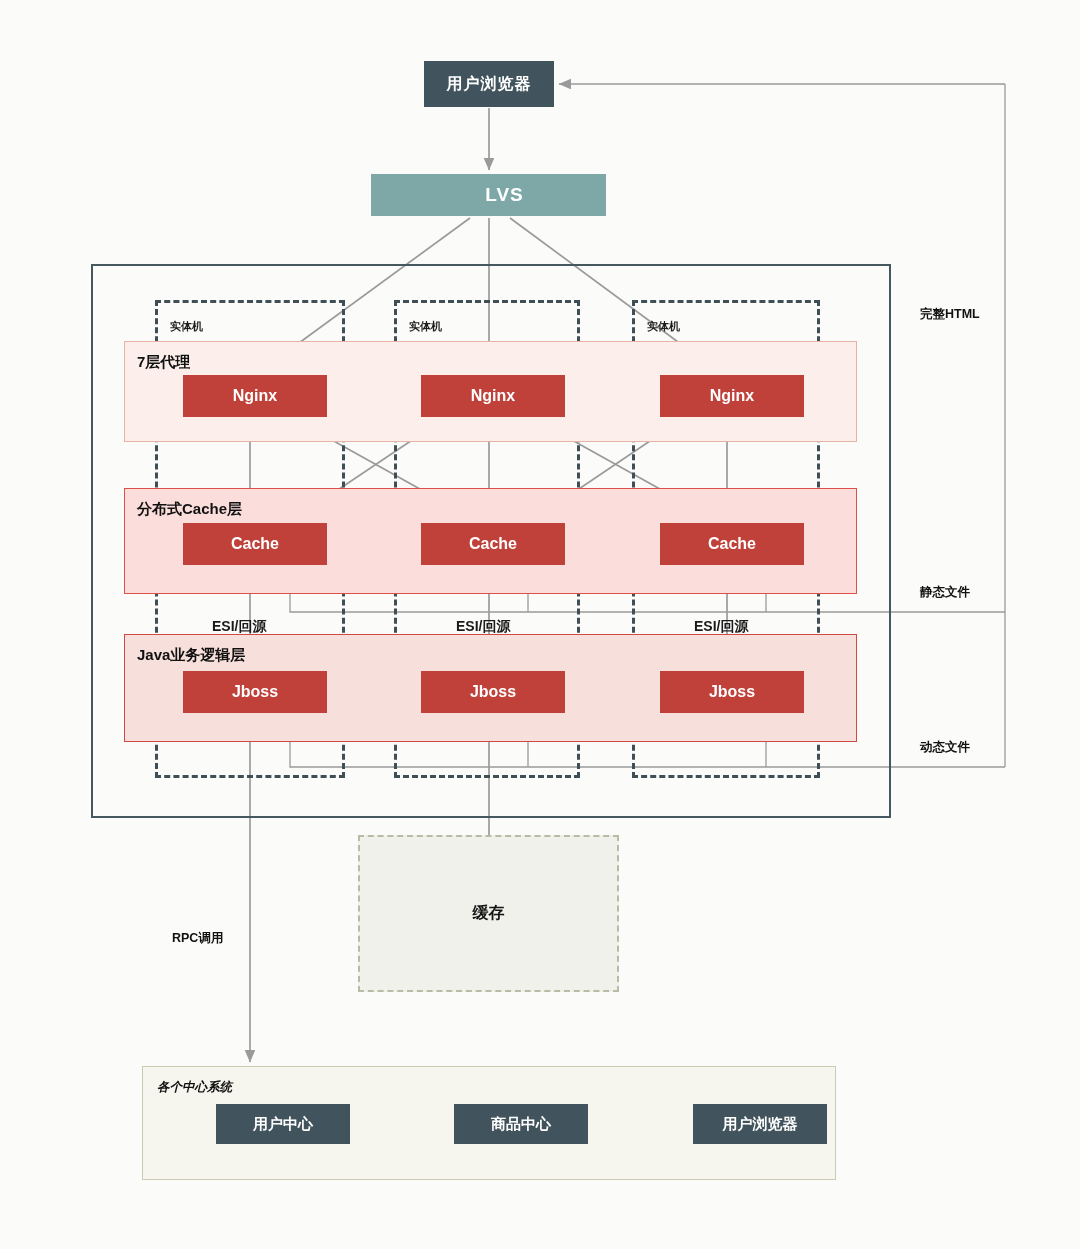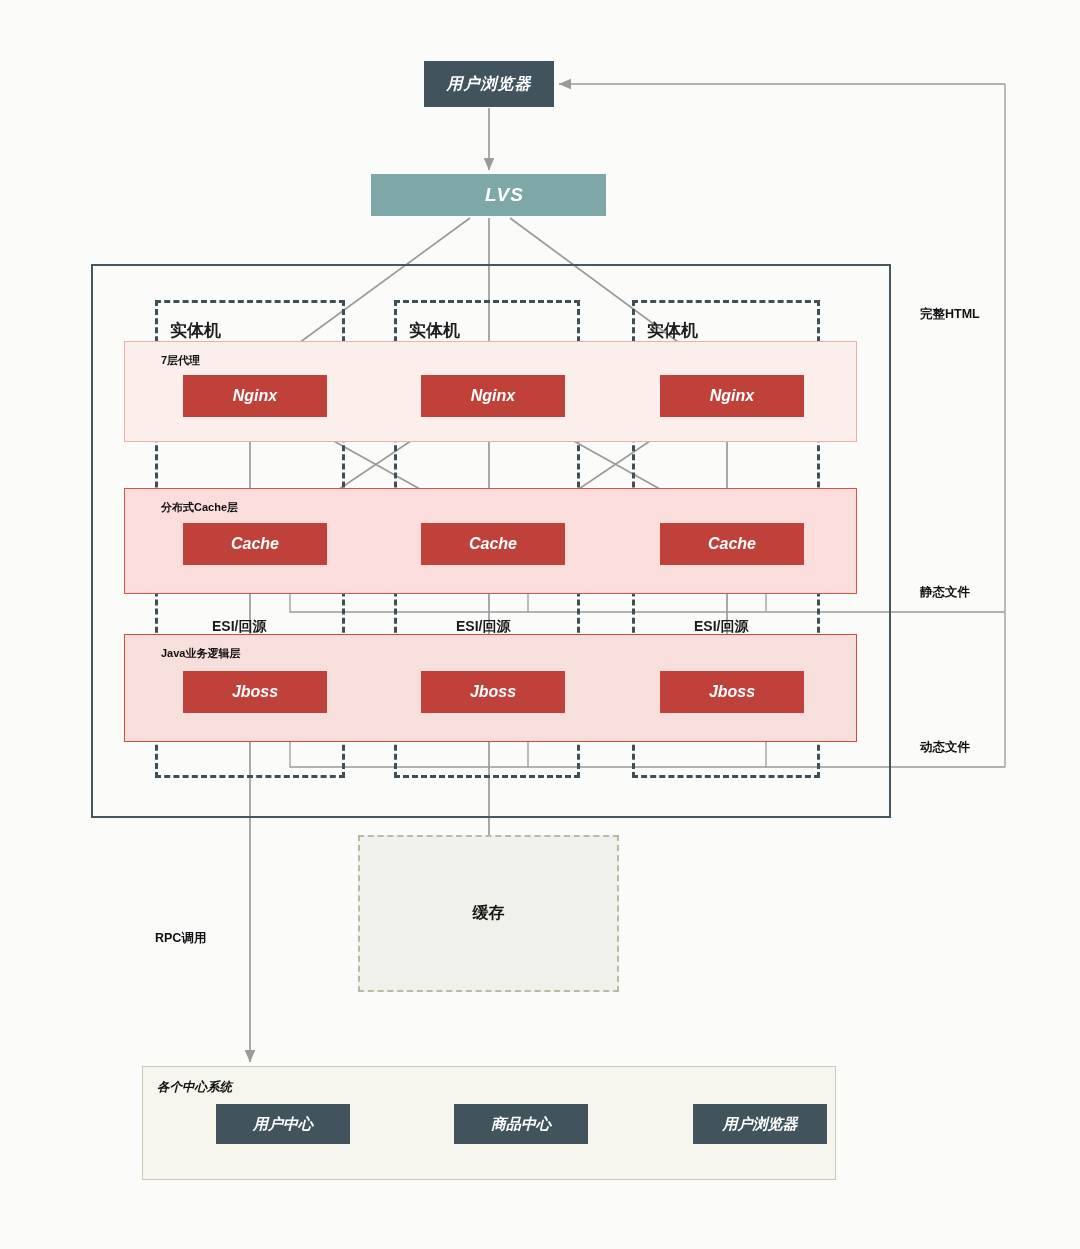"用户浏览器" .node { font-style: italic -> none }
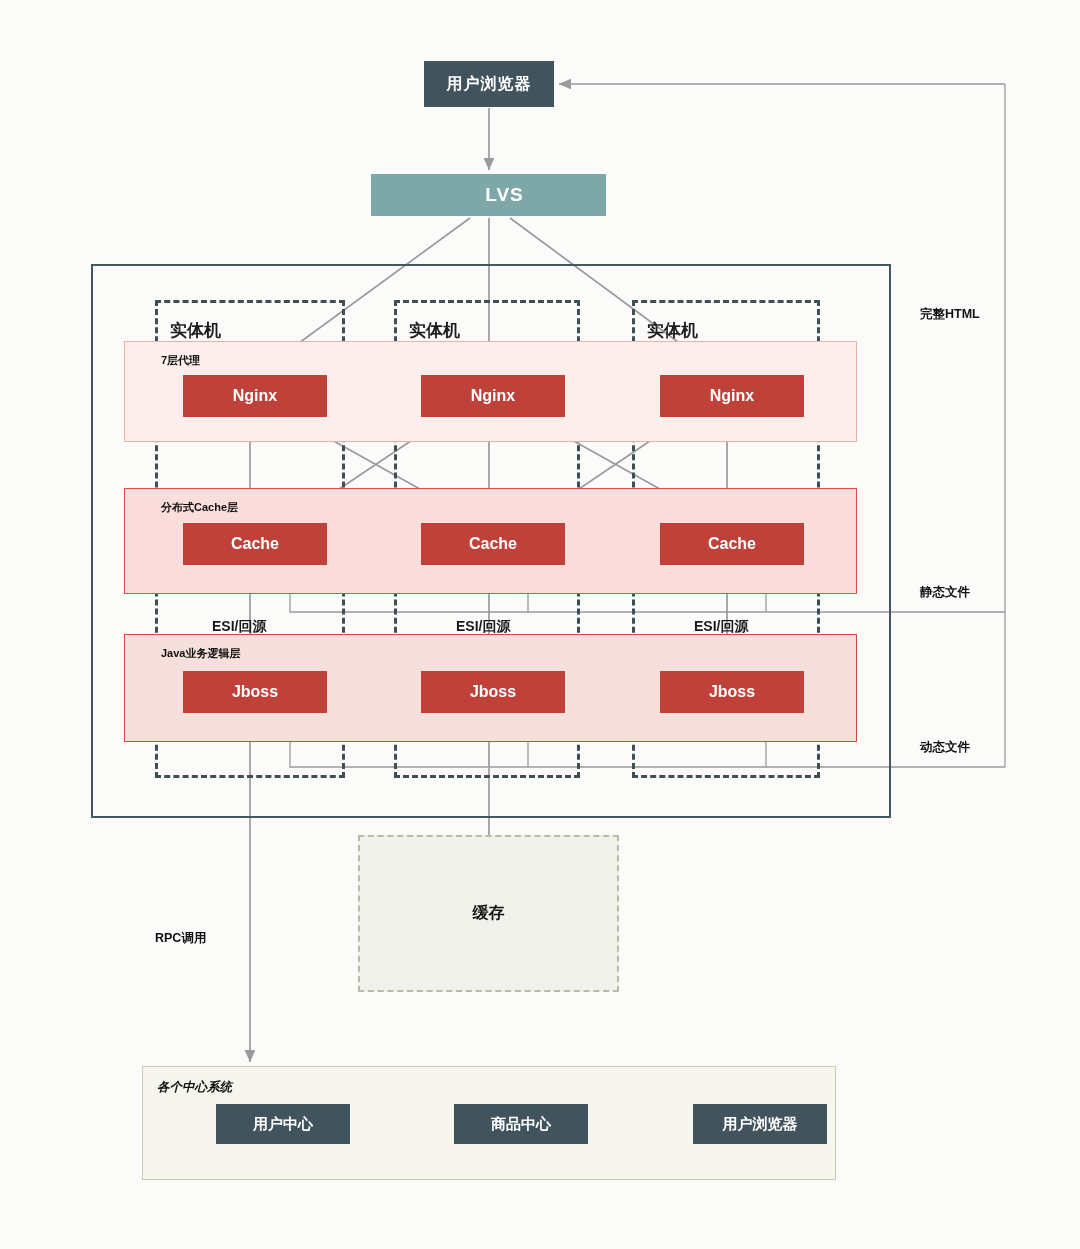"实体机" .machine .mlabel { font-size: 17px -> 11px }
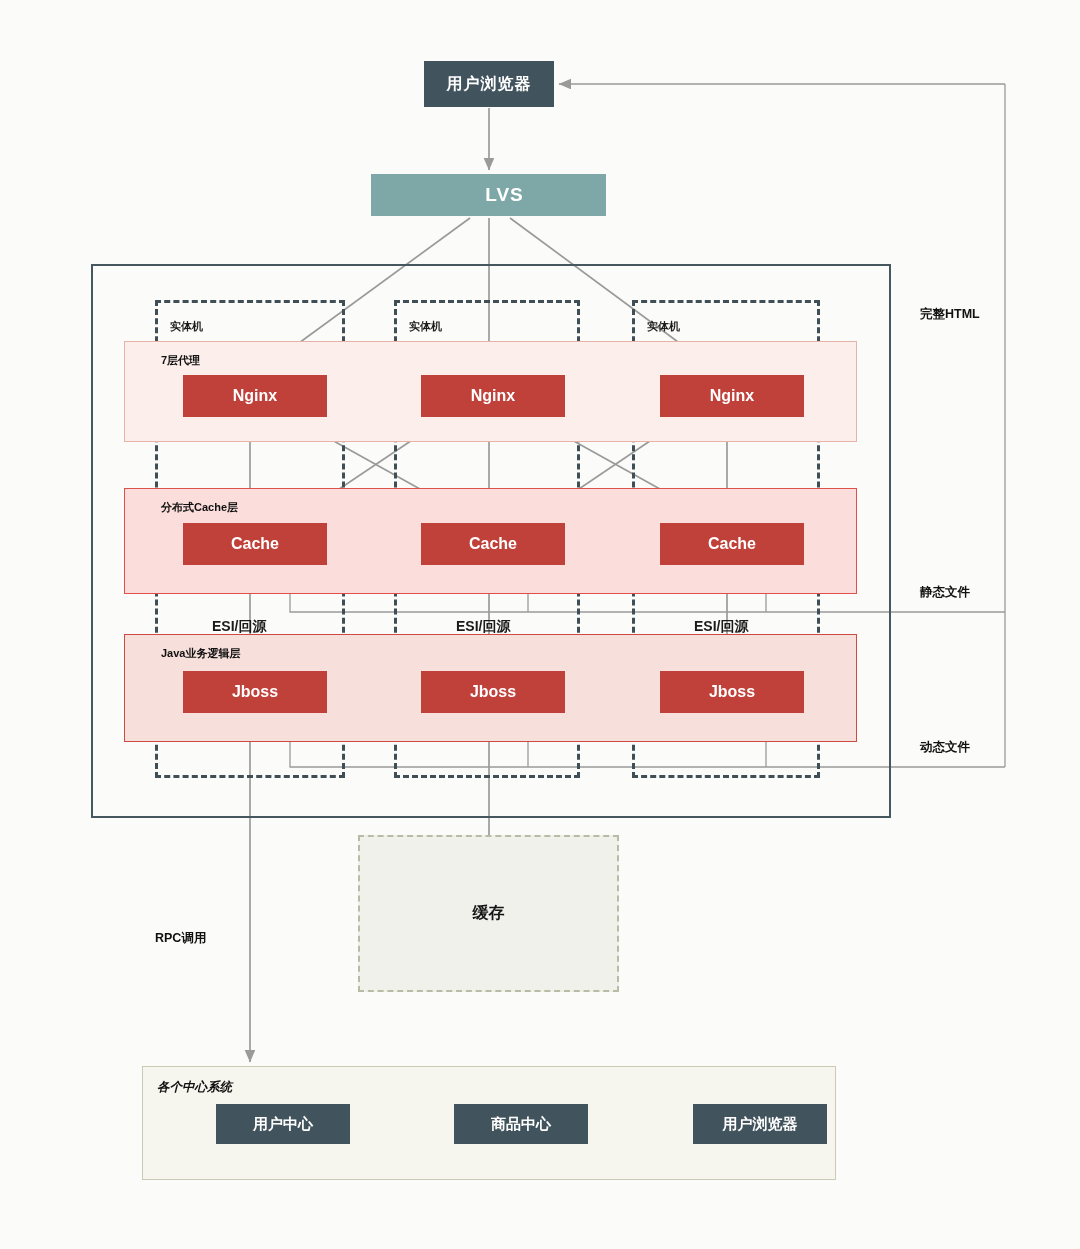"7层代理" .layer .llabel { font-size: 11px -> 15px; margin-left: 24px -> none }
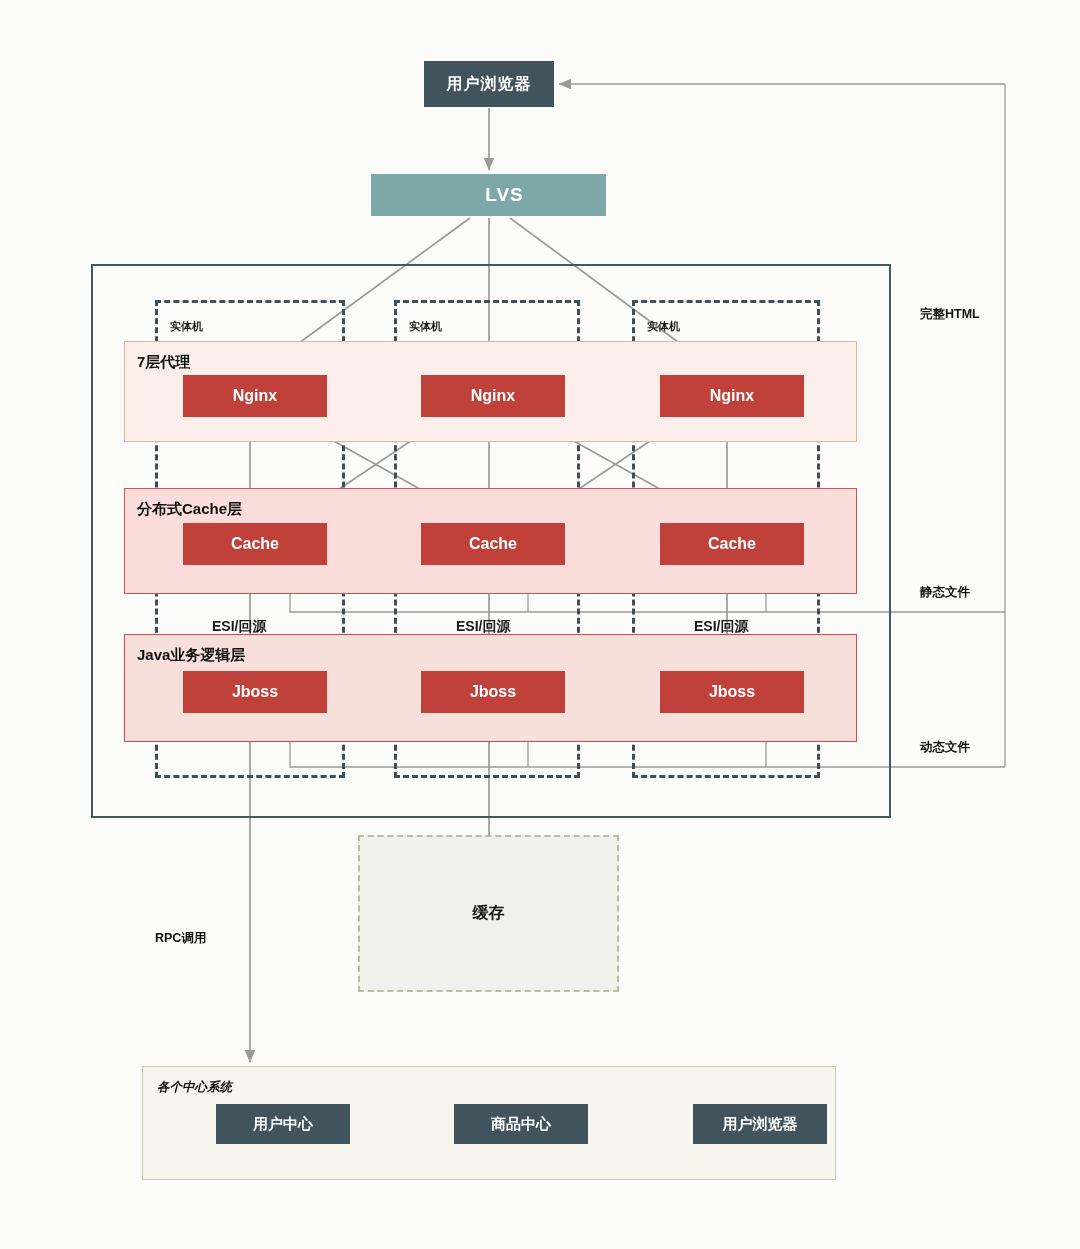"RPC调用" .lab-rpc { left: 155px -> 172px }
